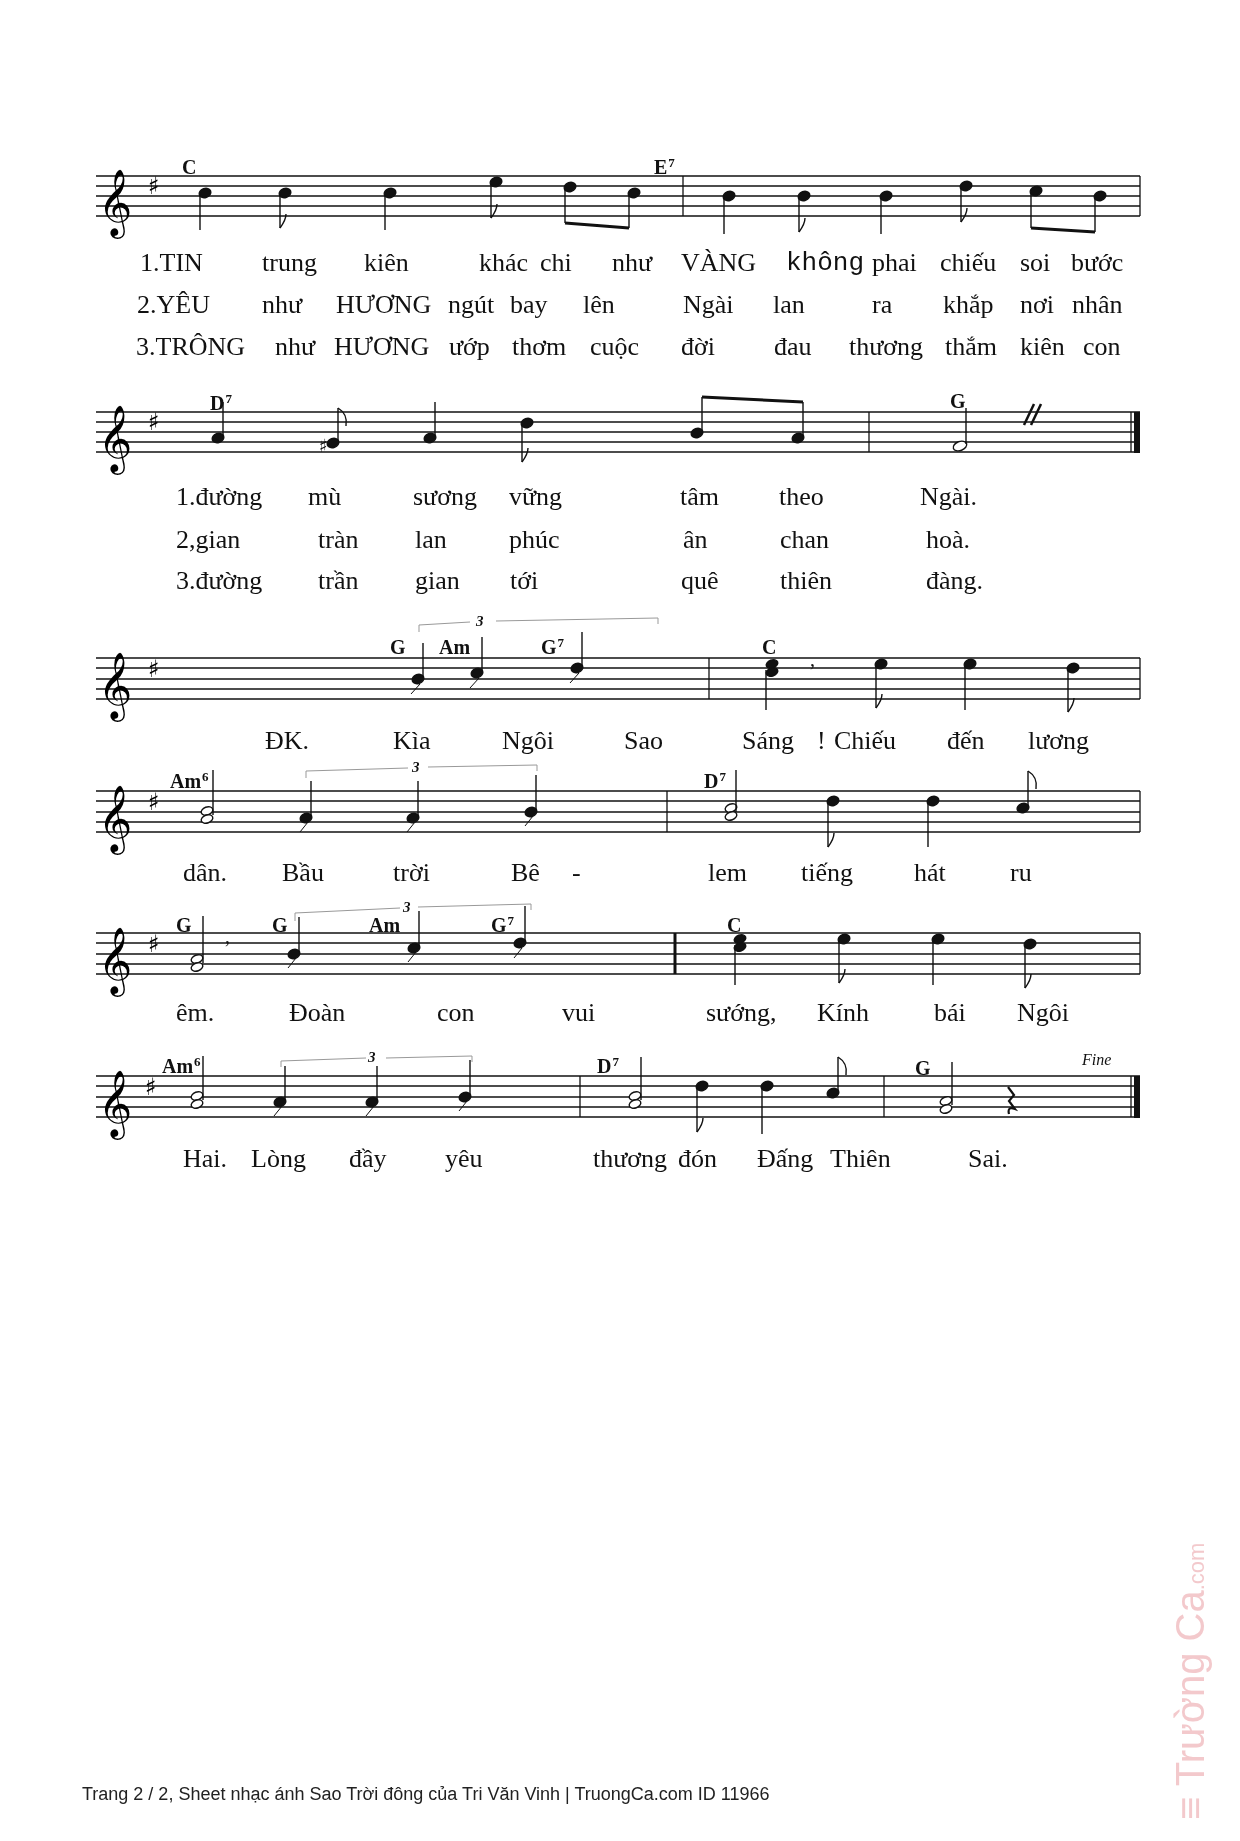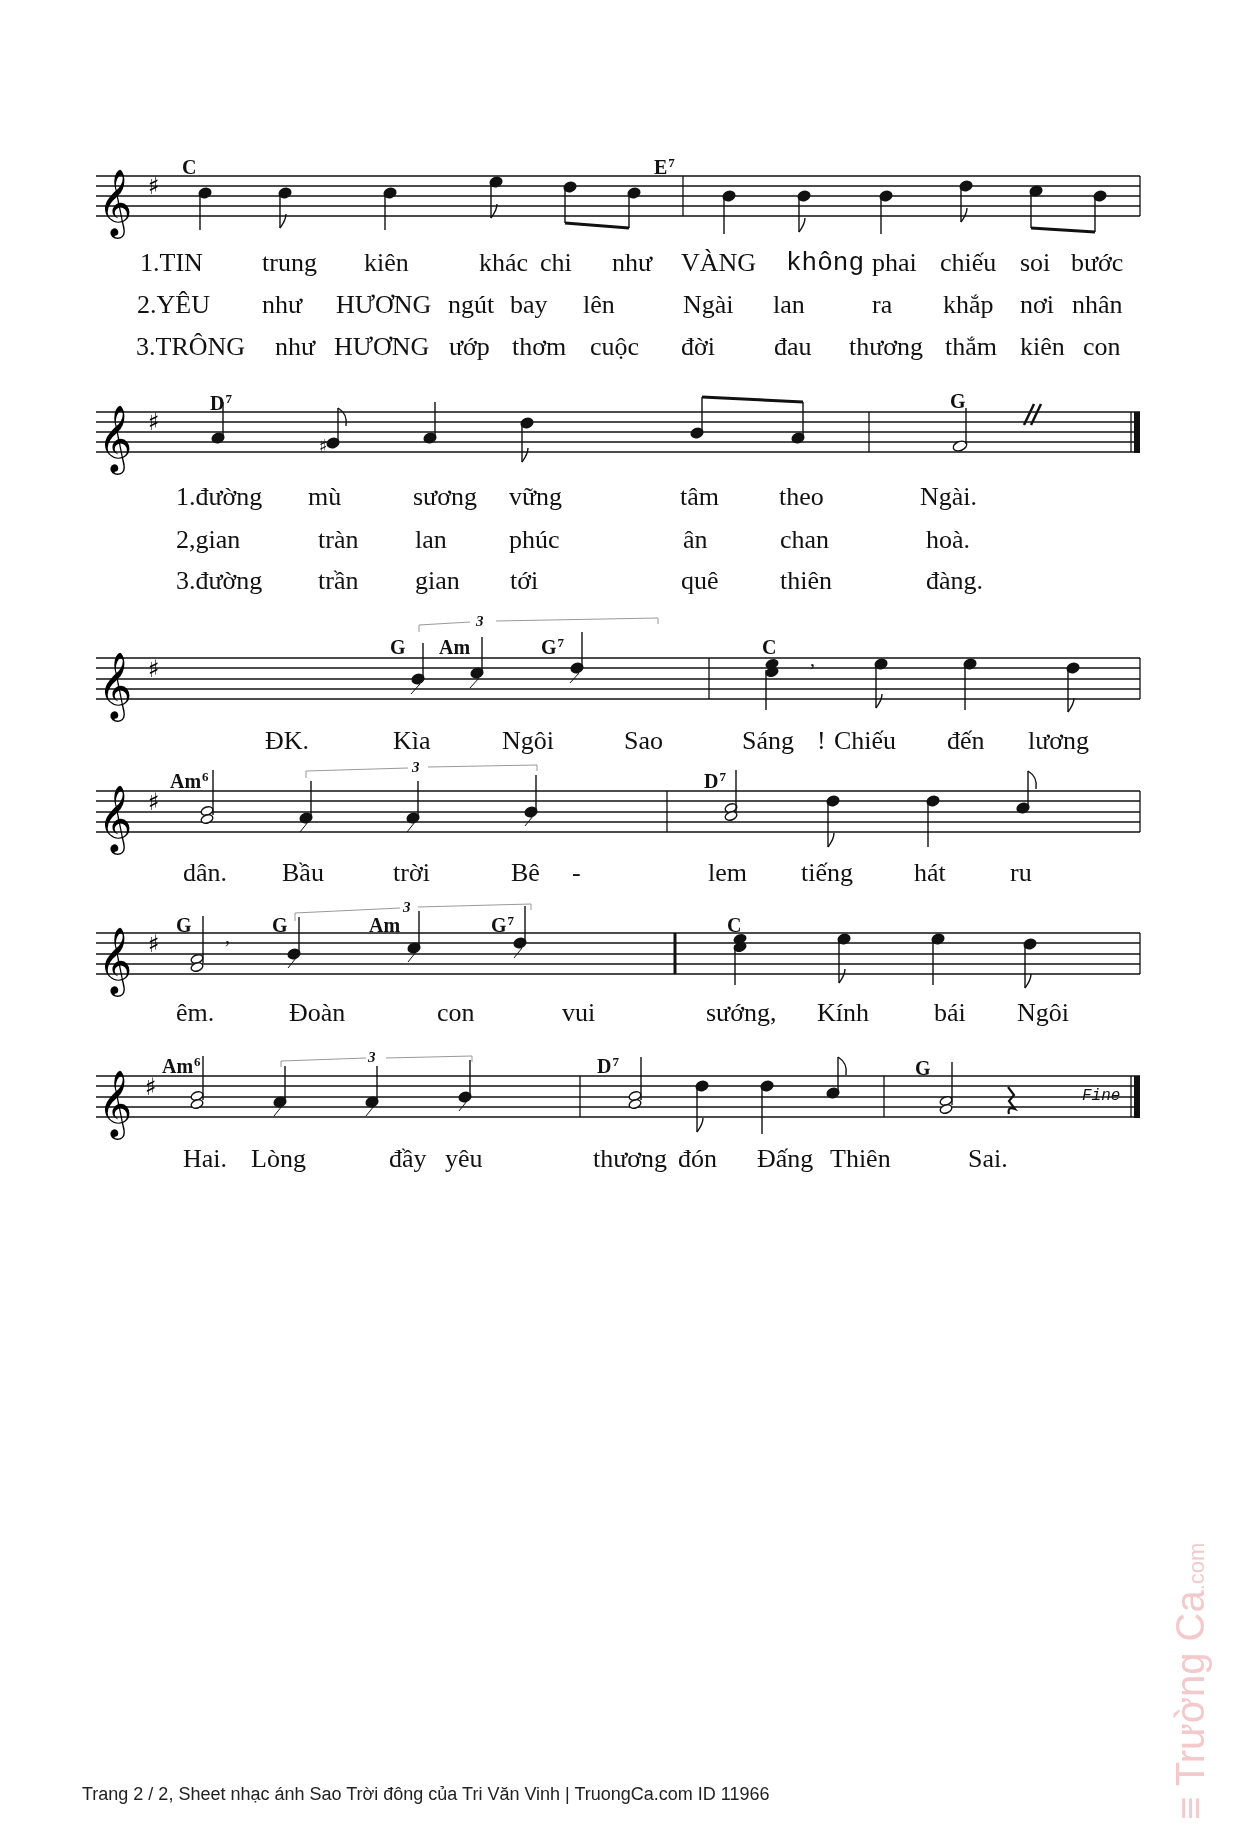"Fine" .fine { font-family: Liberation Mono, monospace -> Liberation Serif, serif; margin-top: 36px -> none }
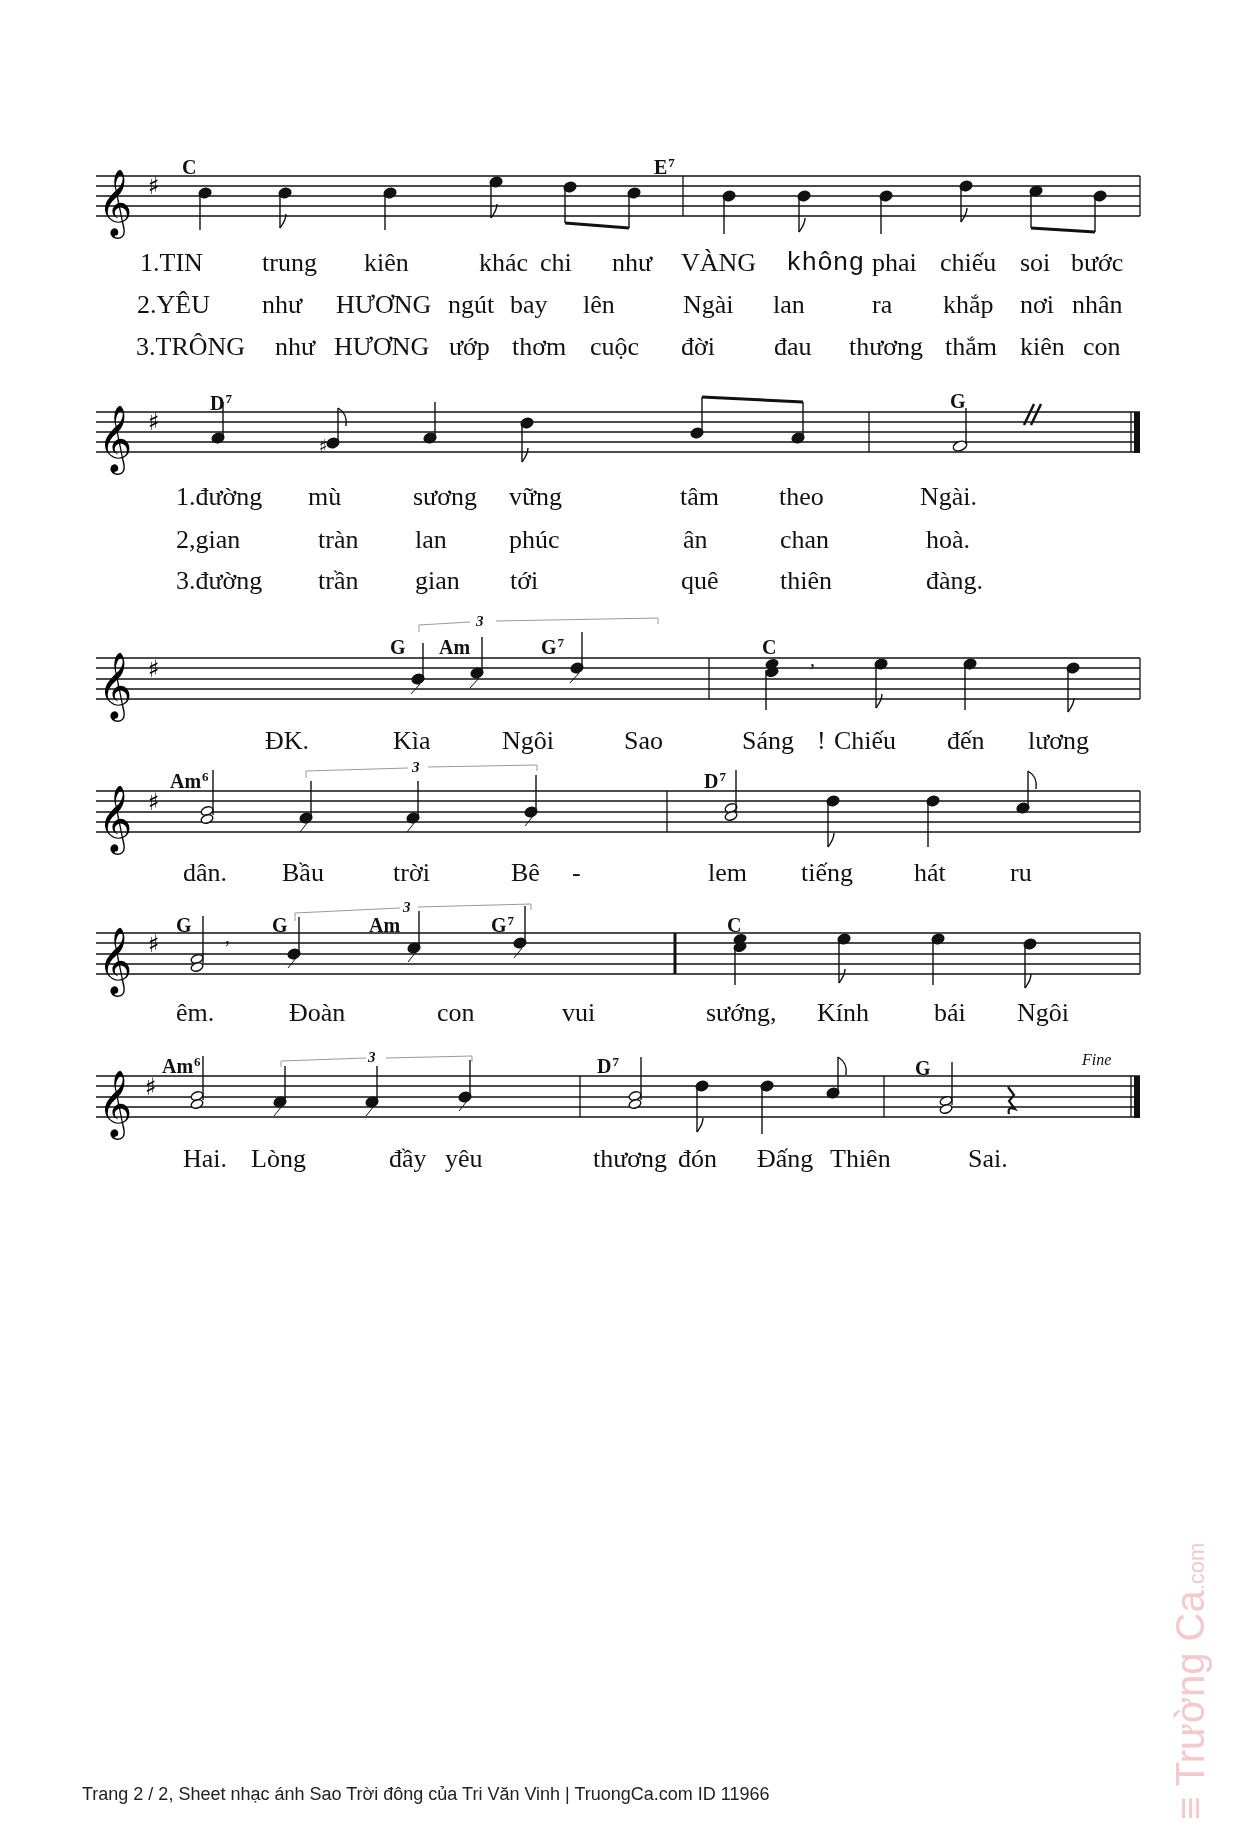"đầy" span.lyric { margin-left: 40px -> none }
